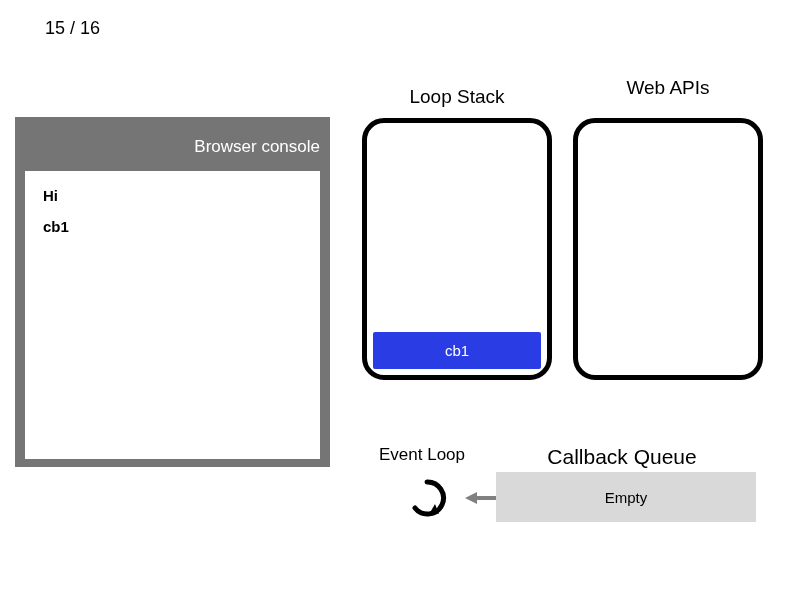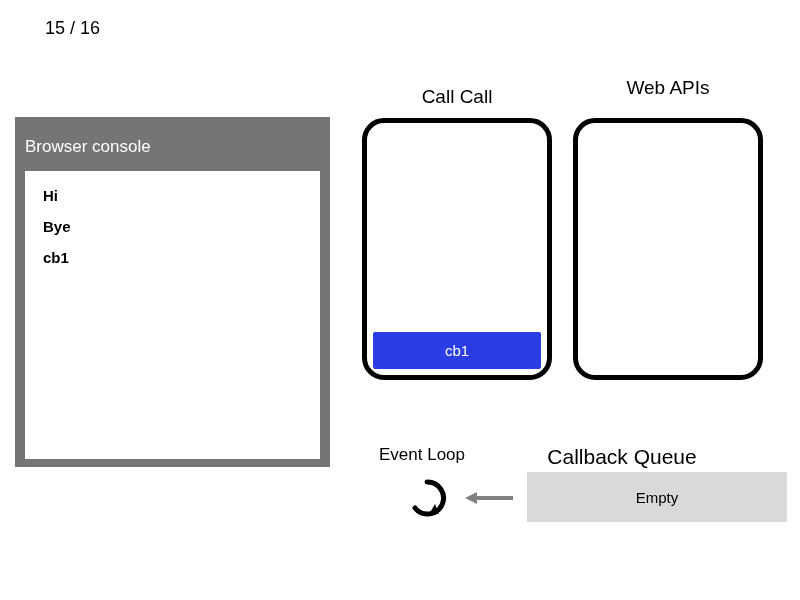"Call Call" div.section-label { text: Call Call -> Loop Stack }
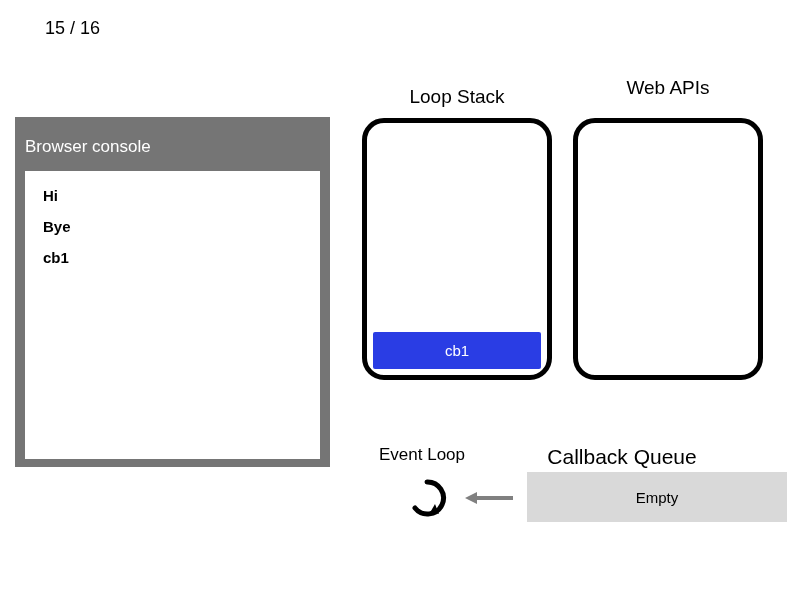"Browser console" .console-header { text-align: left -> right }
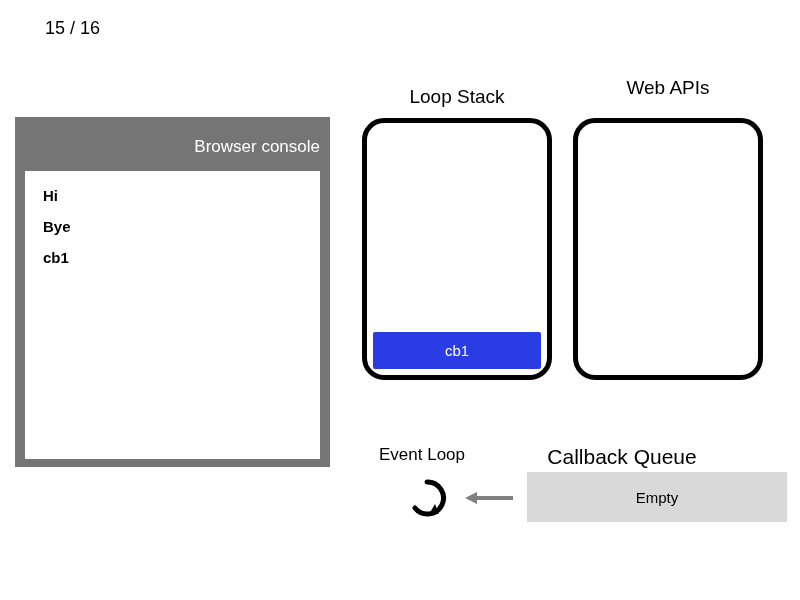"Bye" div.console-line { html: <div>Bye</div> -> none }
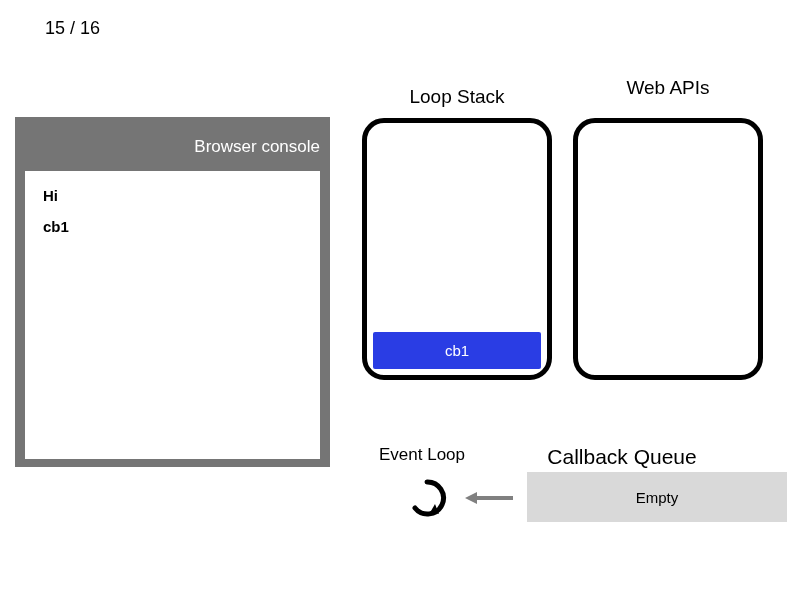"Empty" .callback-queue-box { left: 527px -> 496px }
